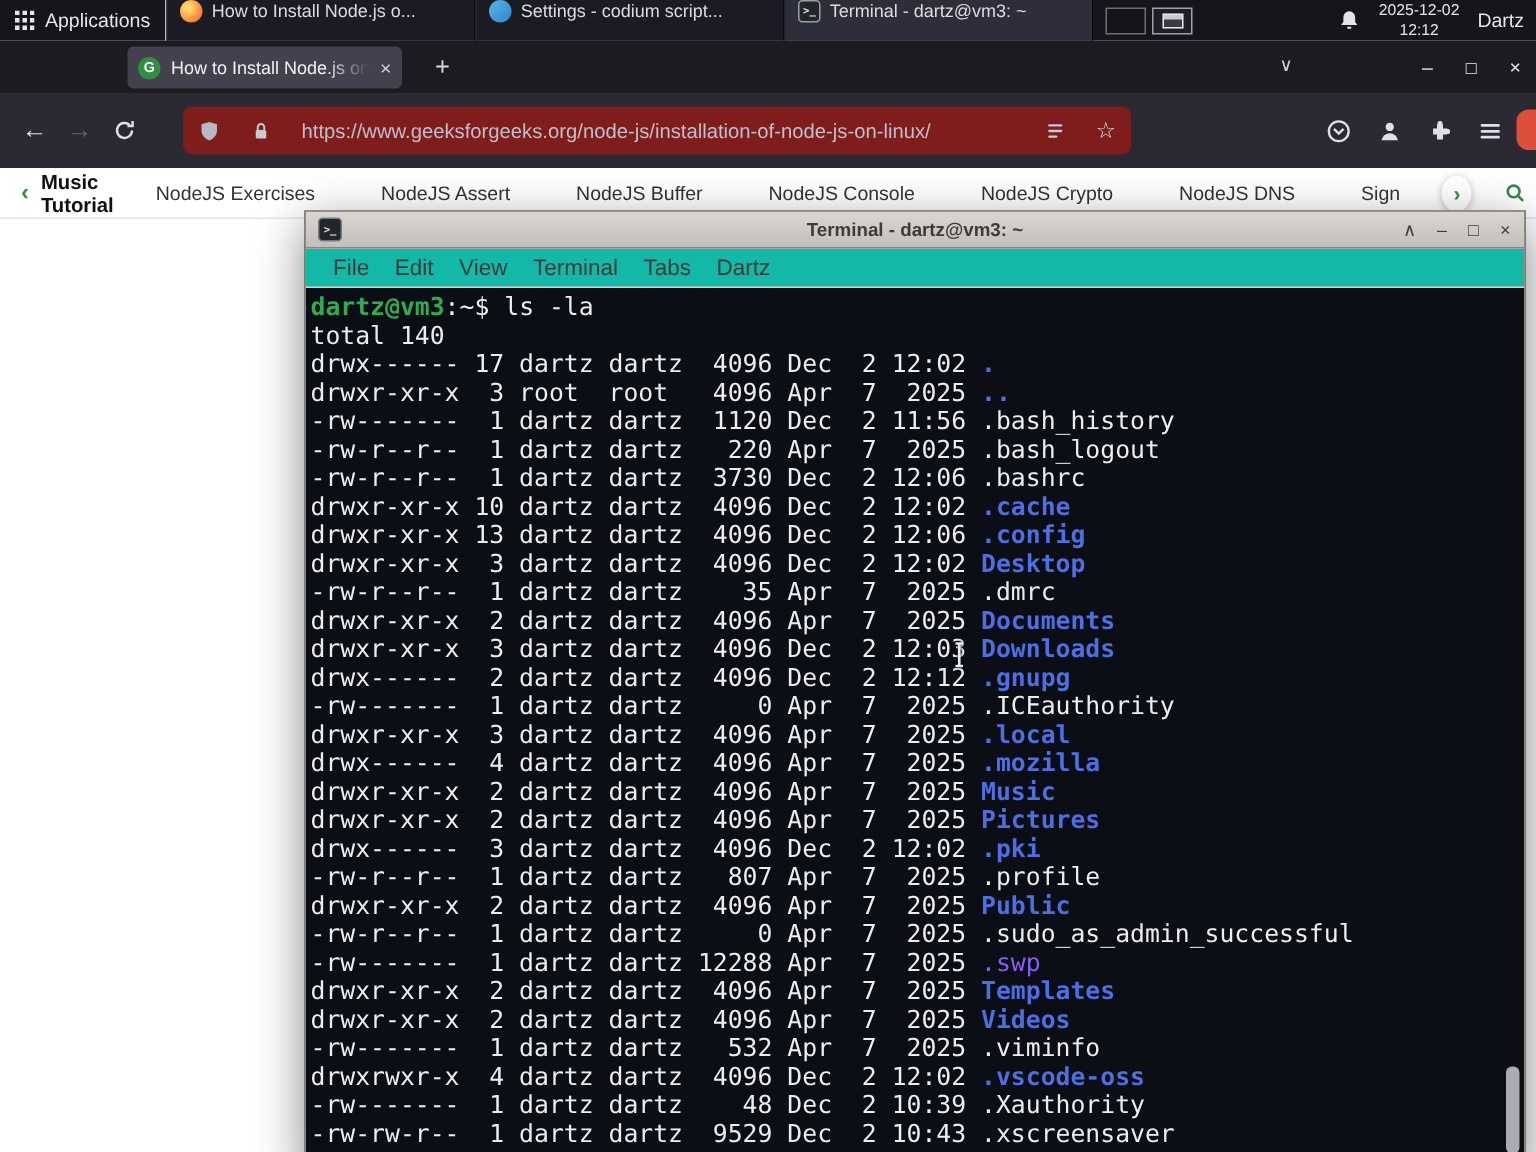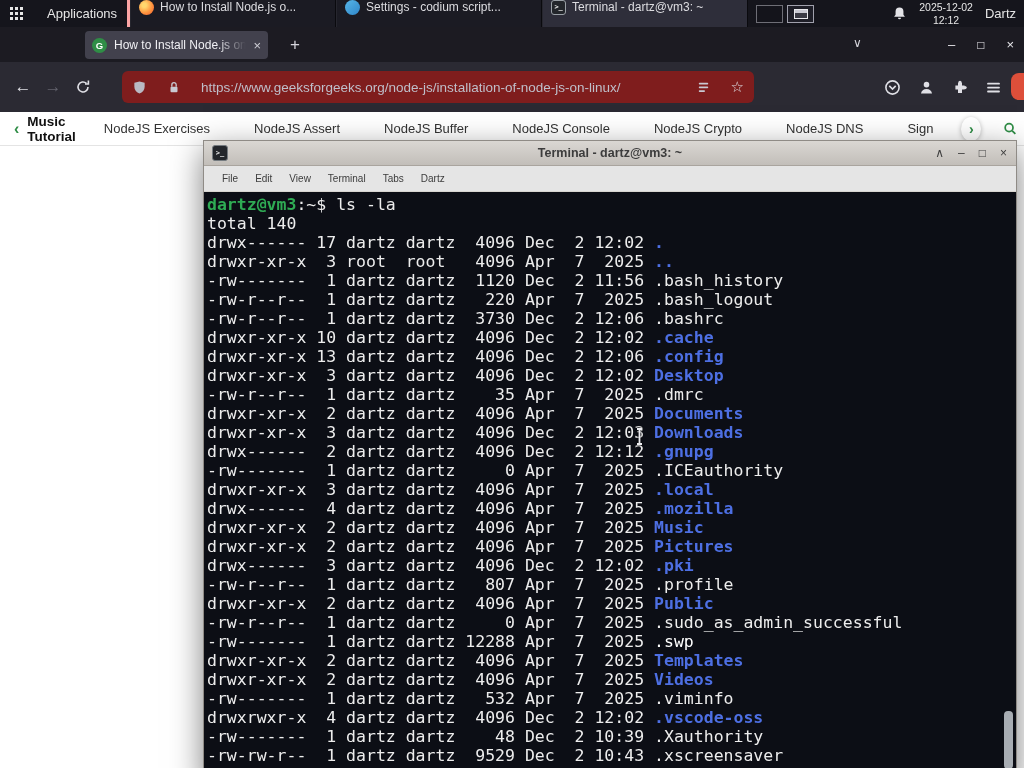"Applications" .apps { border-right: 3px solid #fca5a5 -> 1px solid #fca5a5; gap: 24px -> 7px }
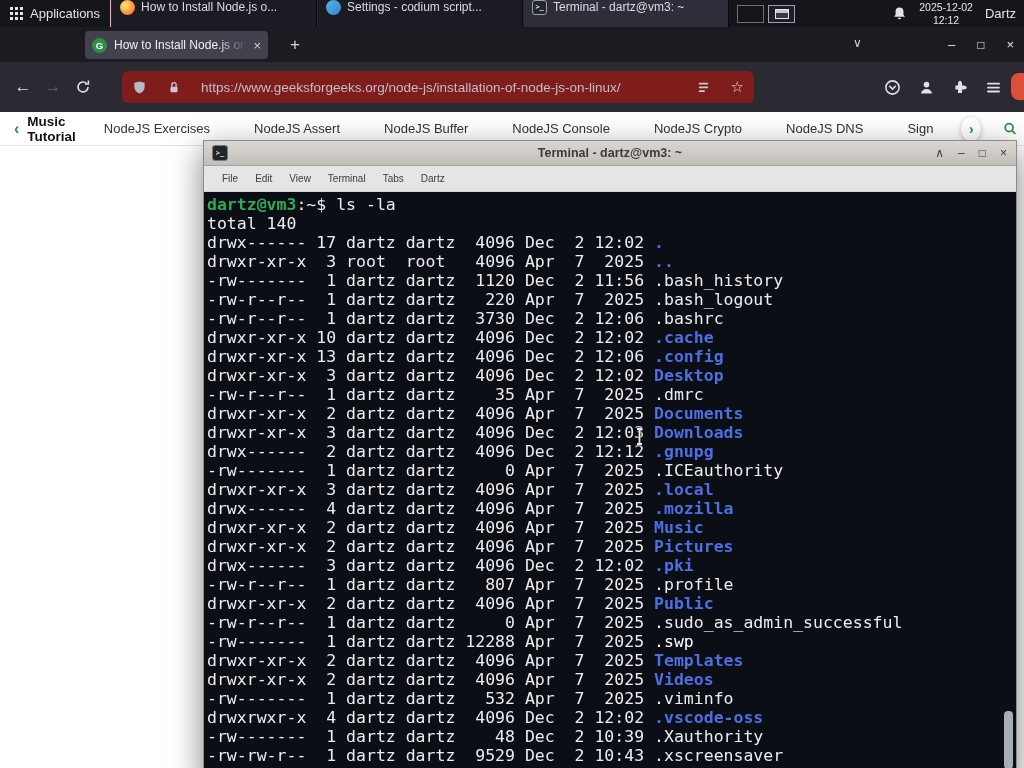"File" .menubar { background: #e5e5e5 -> #14b8a6; font-size: 10px -> 15px }
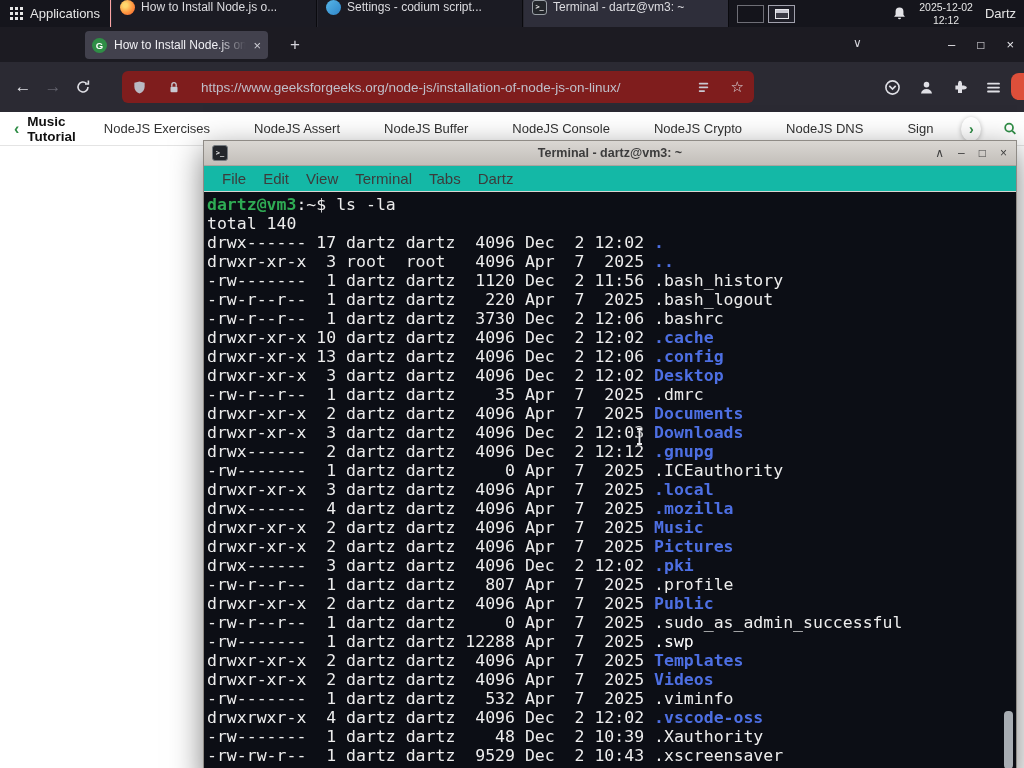".swp" .tdim { color: #ffffff -> #8b5cf6 }
